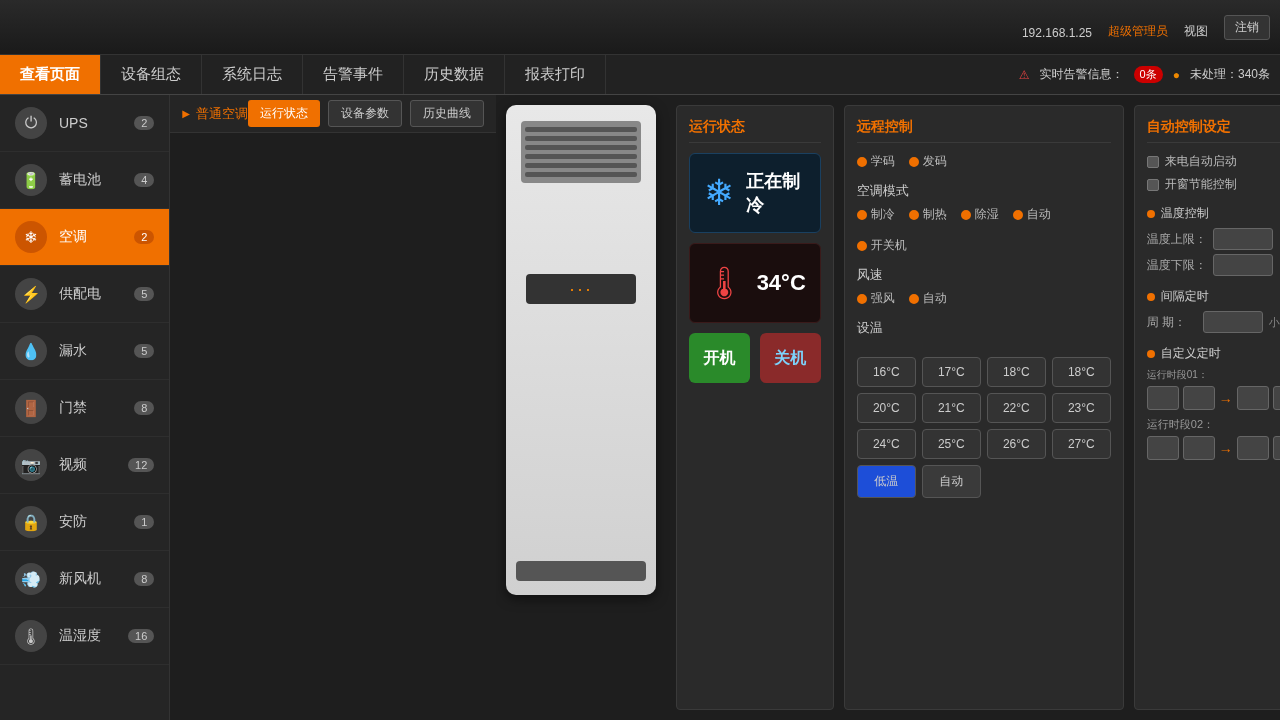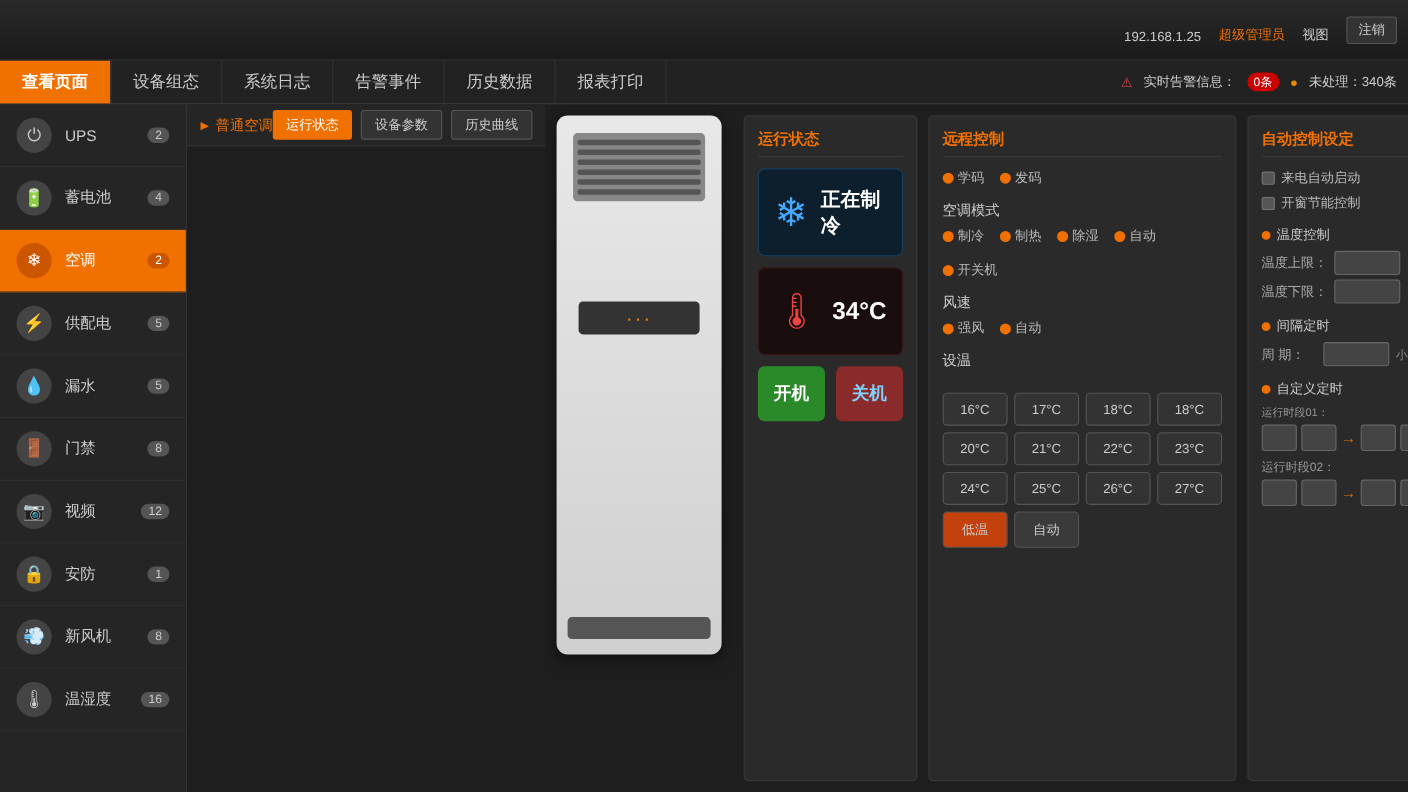"低温" .temp-btn.special { background: #c2410c -> #1d4ed8 }
